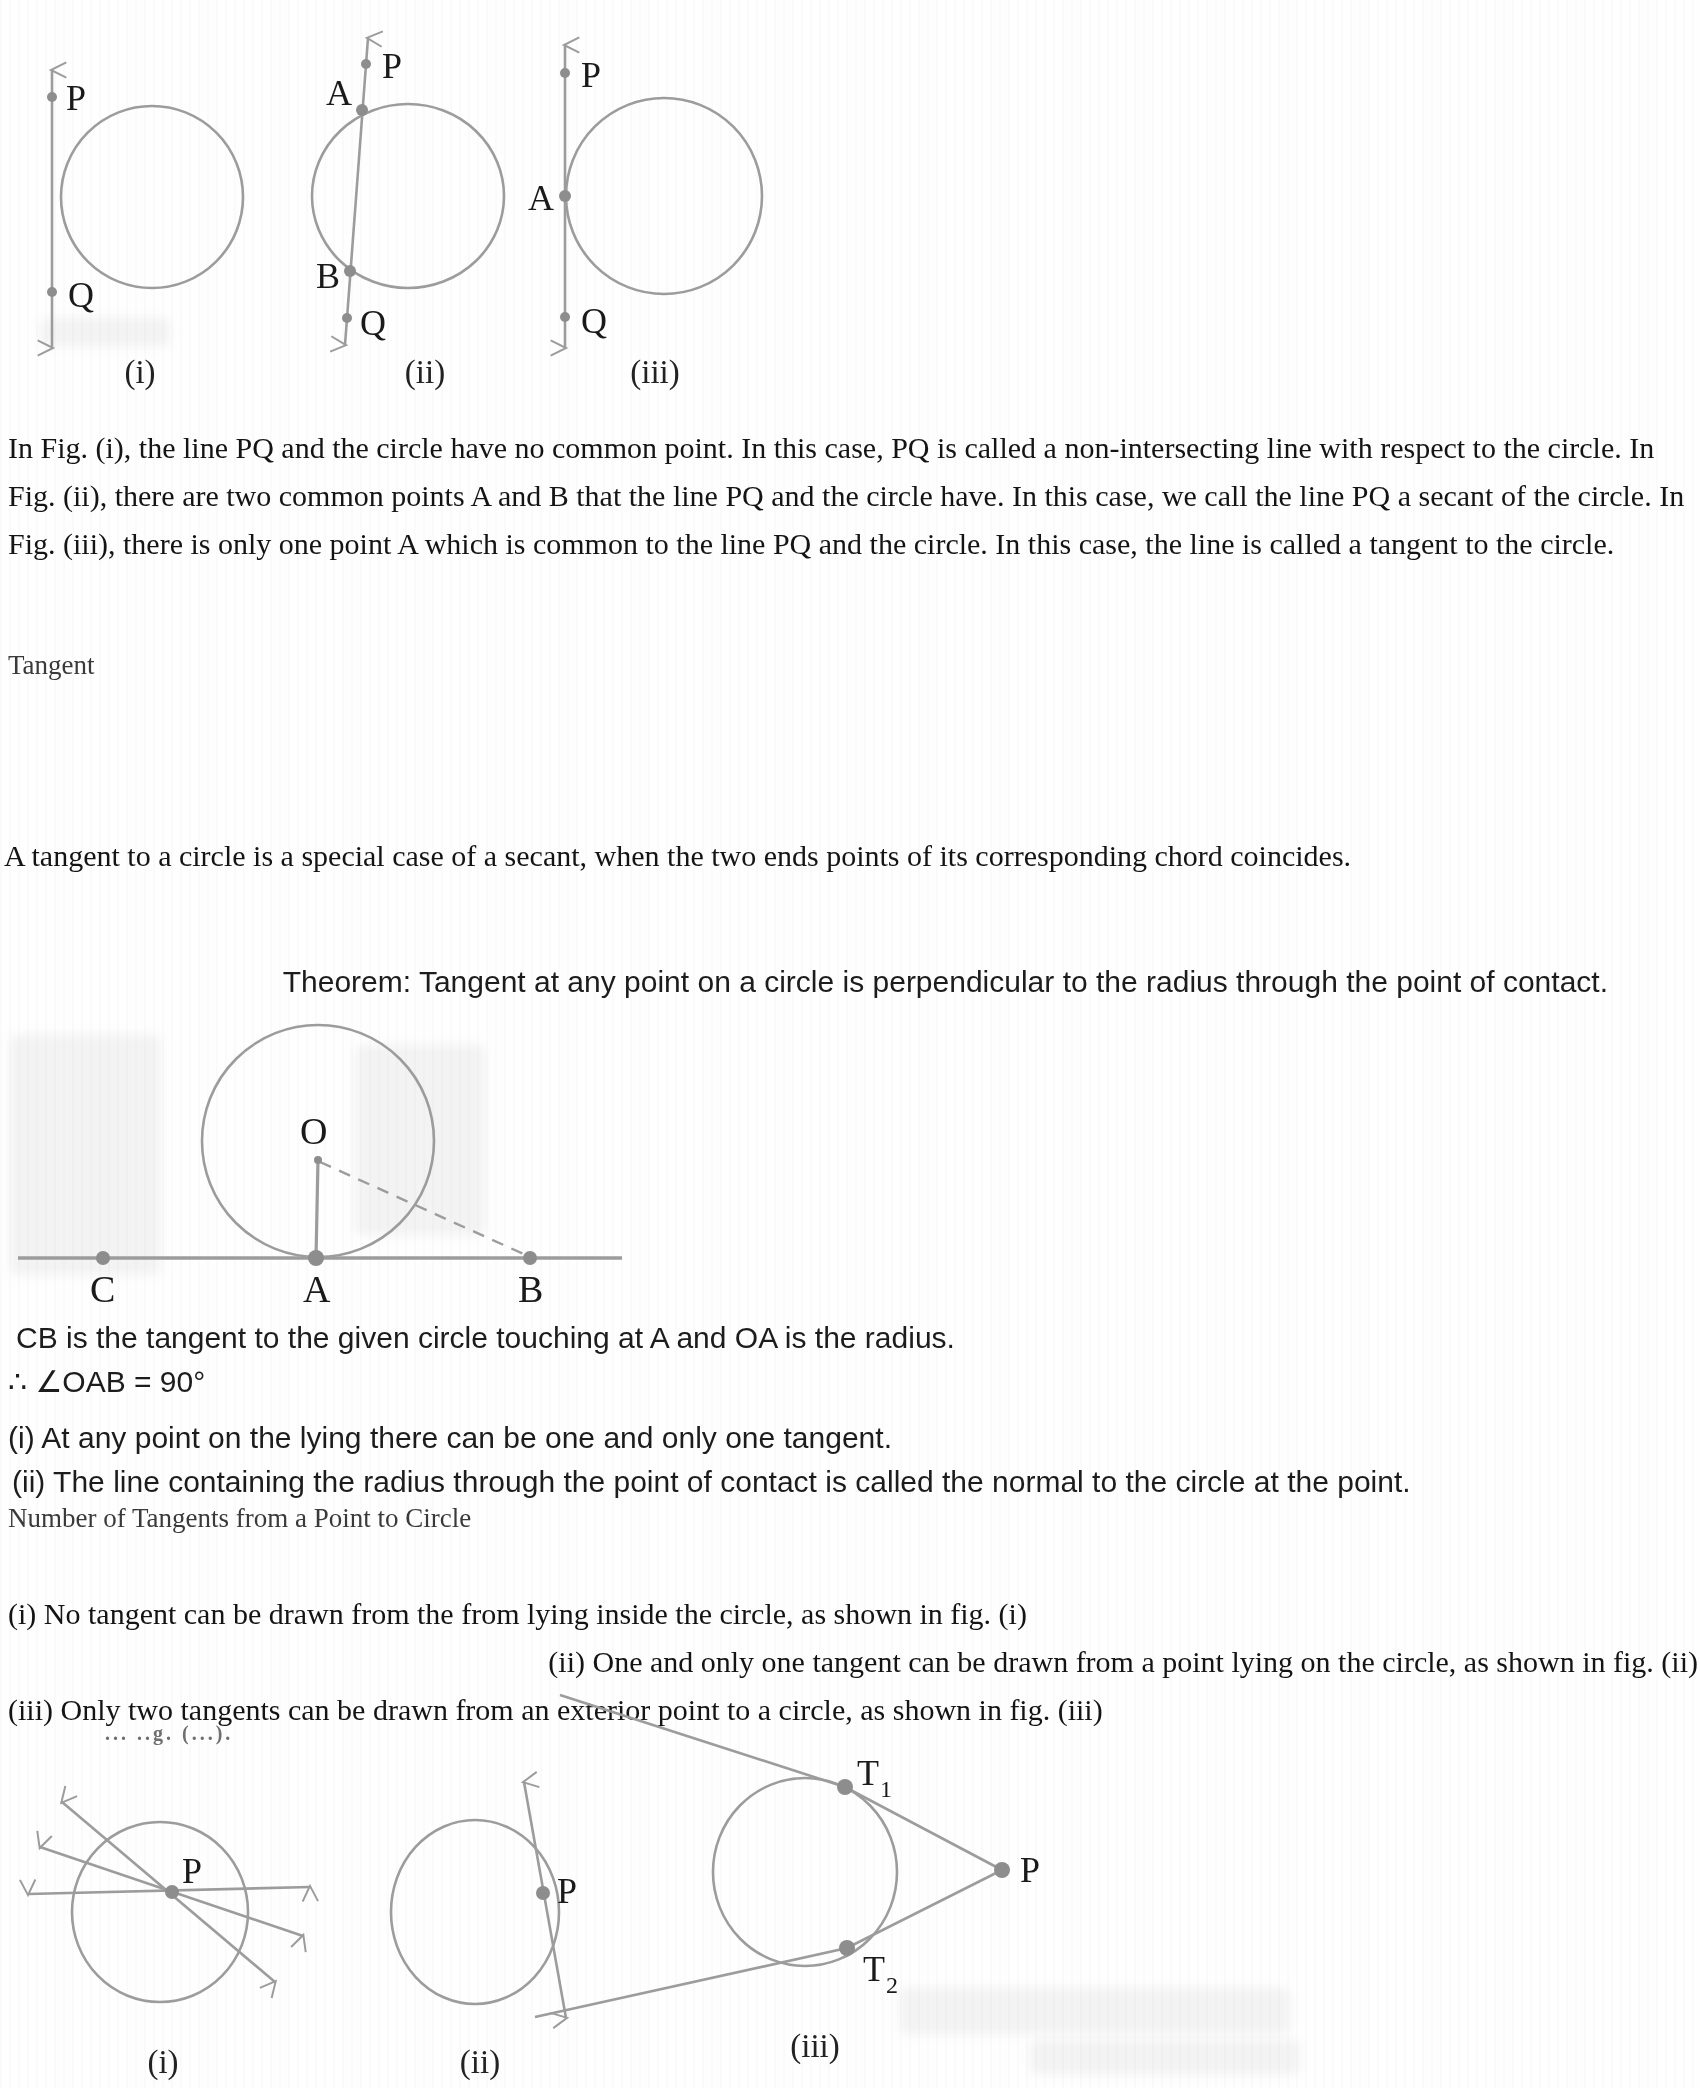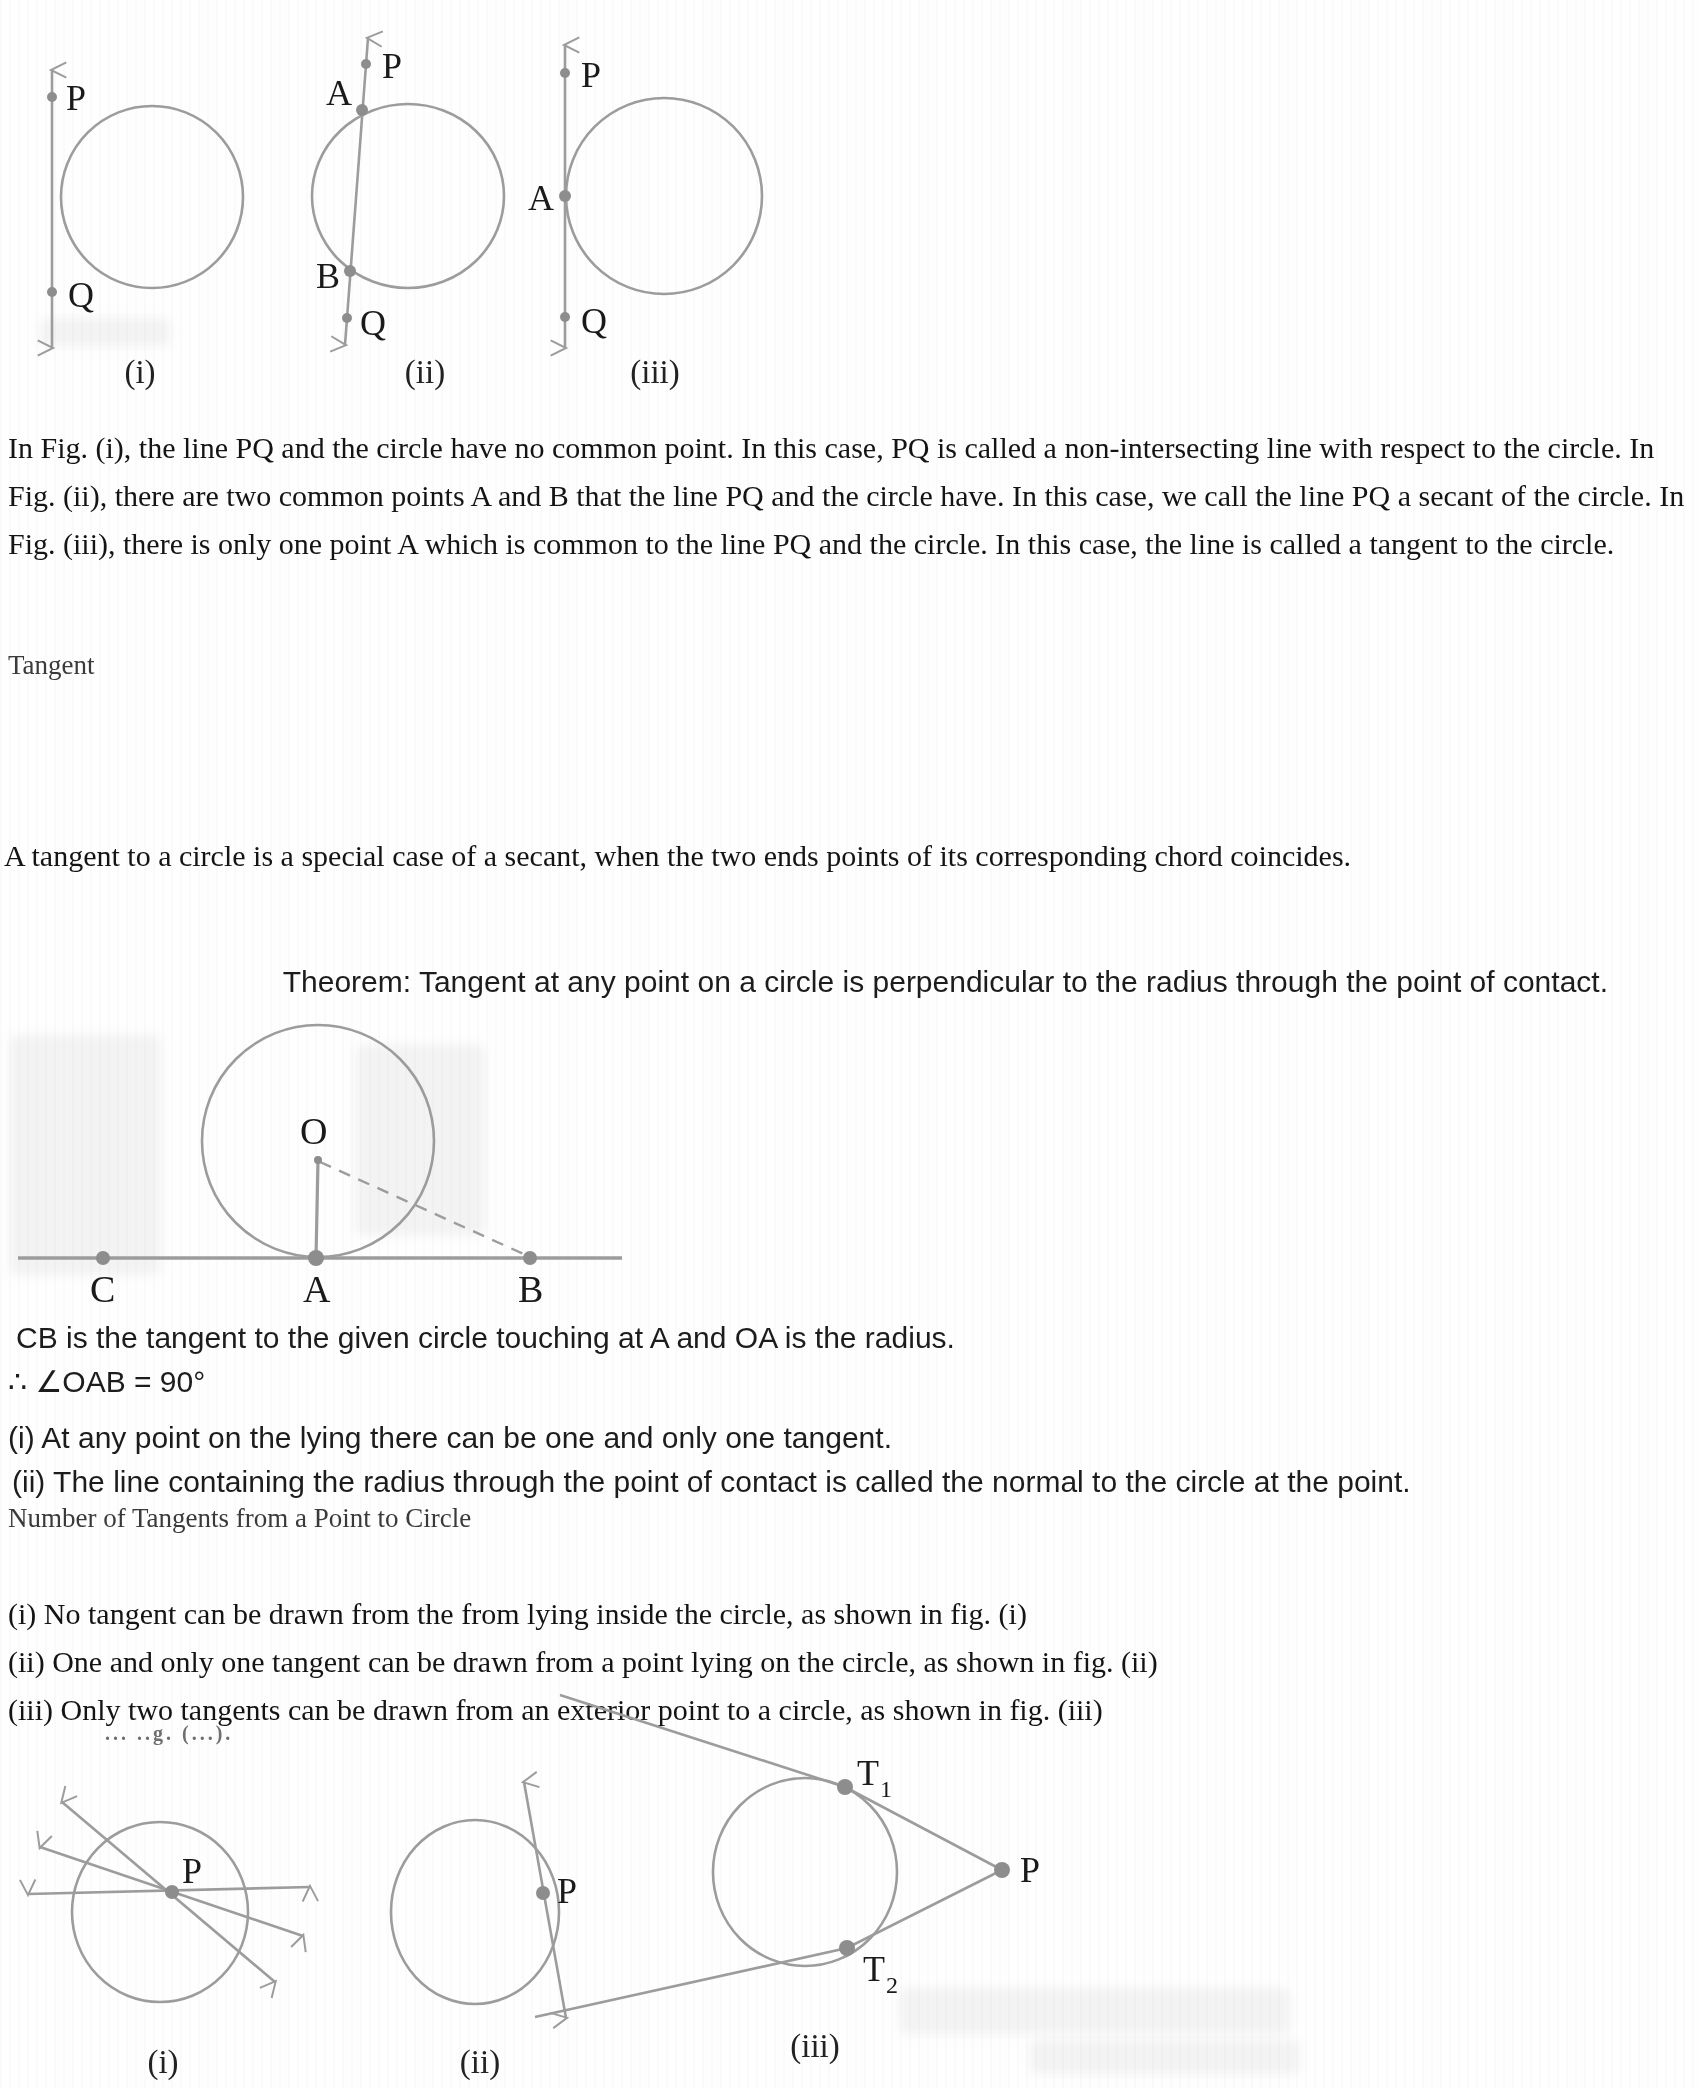"(ii) One and only one" p.serif-text { text-align: none -> right }
